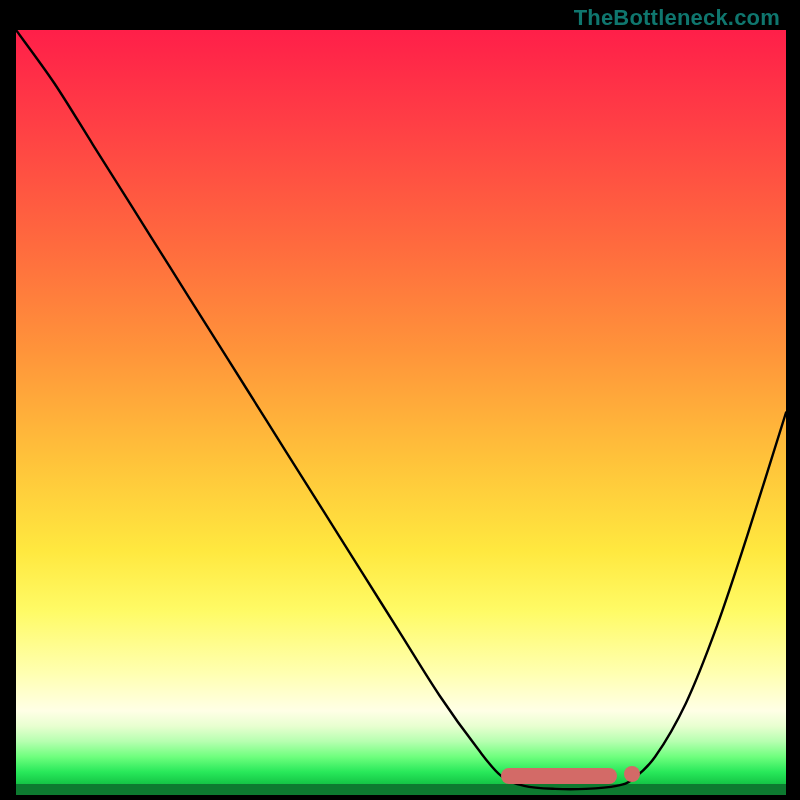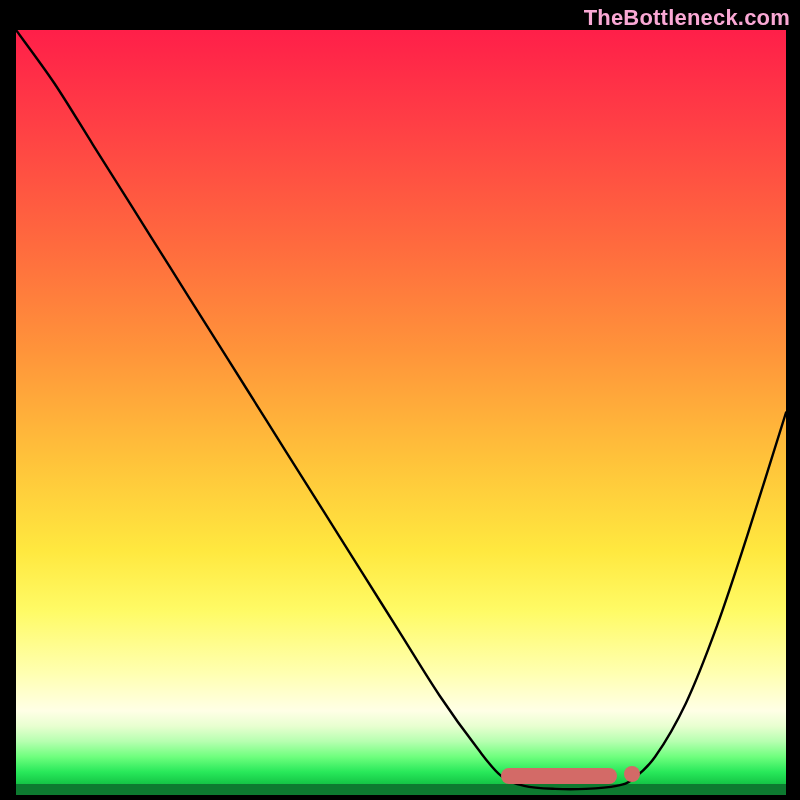"TheBottleneck.com" .watermark { color: #f9a8d4 -> #0f766e; right: 10px -> 20px }
